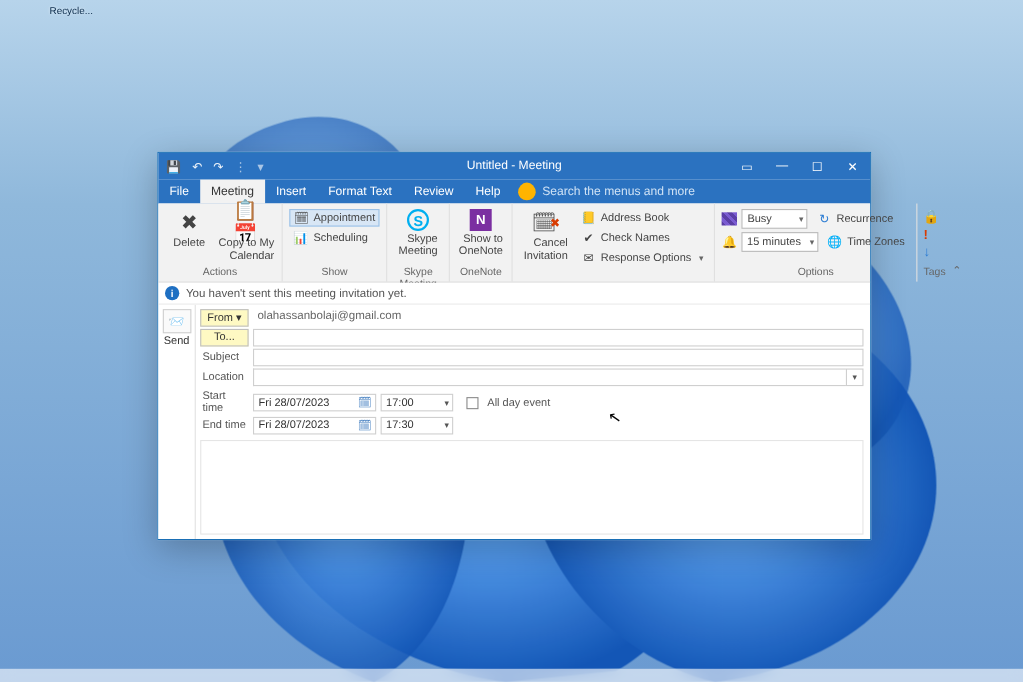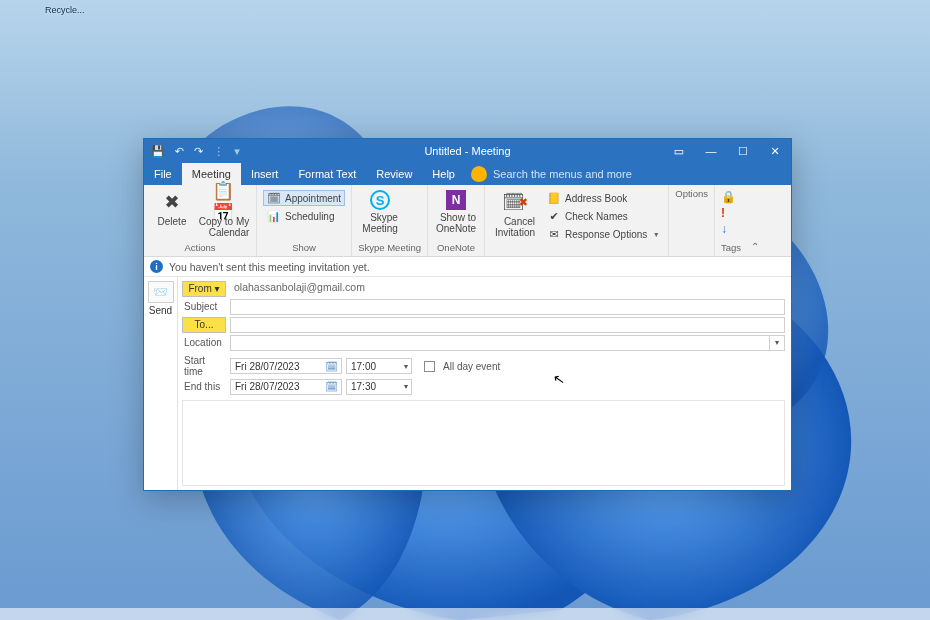"Busy" div.content { html: none -> <div> <div> <div> <span></span> <div> <span>Busy</span> </div> <div> <span>↻</span> <span>Recurrence</span> </div> </div> <div> <span>🔔</span> <div> <span>15 minutes</span> </div> <div> <span>🌐</span> <span>Time Zones</span> </div> </div> </div> </div> }
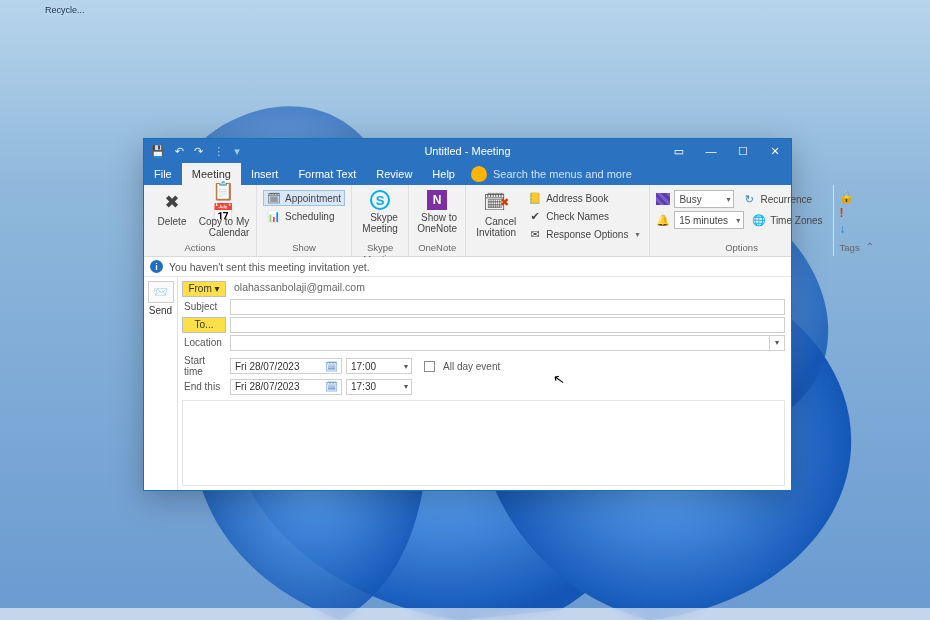"From ▾" .labbtn { background: #fde047 -> #fef9c3 }
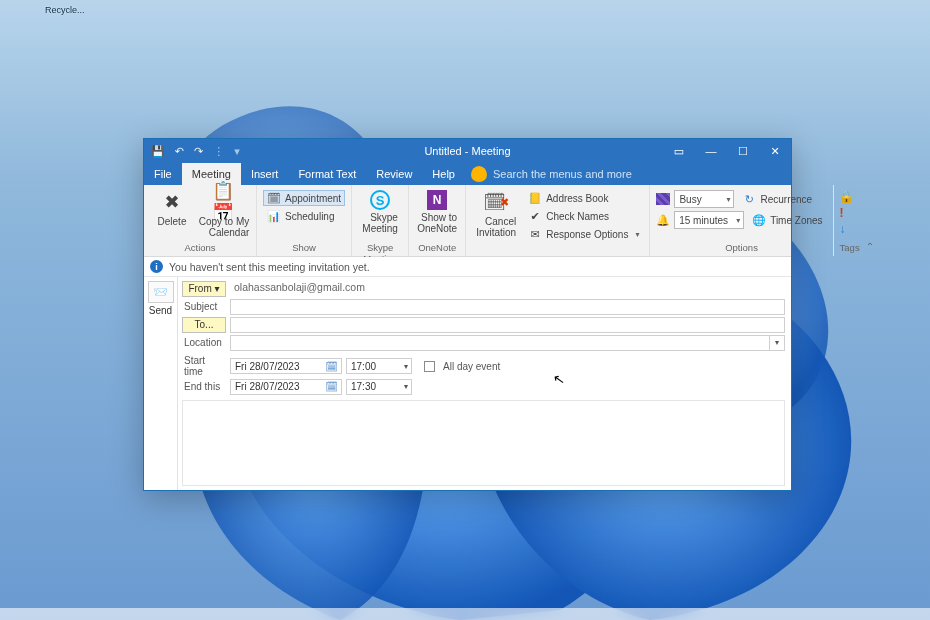"Subject" div.row { order: before "To..." -> after "To..." }
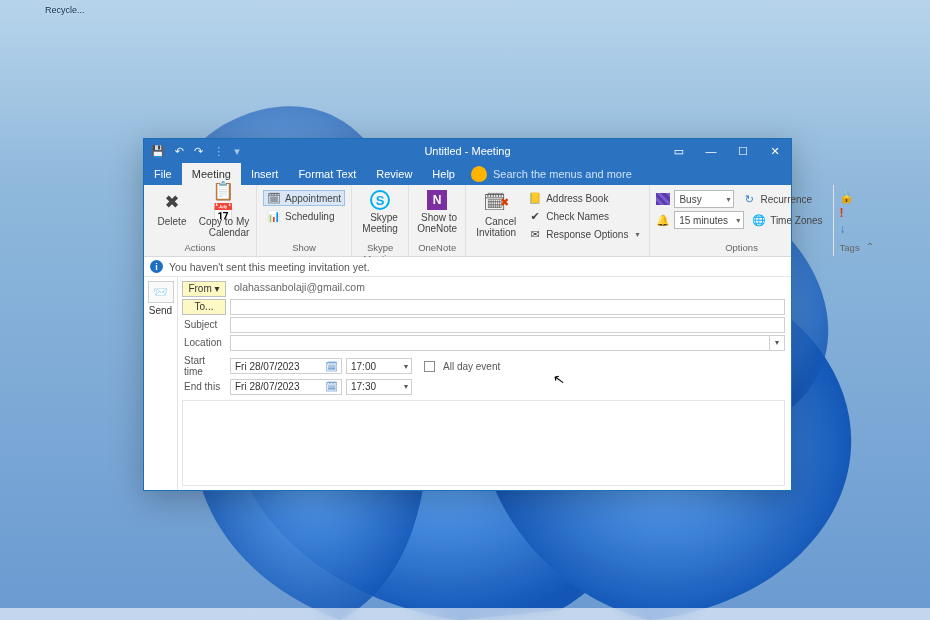"End this" div.lab { text: this -> time }
